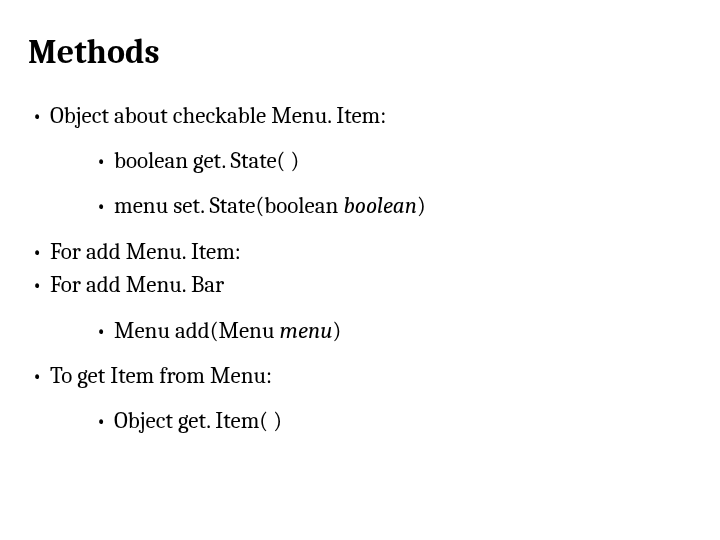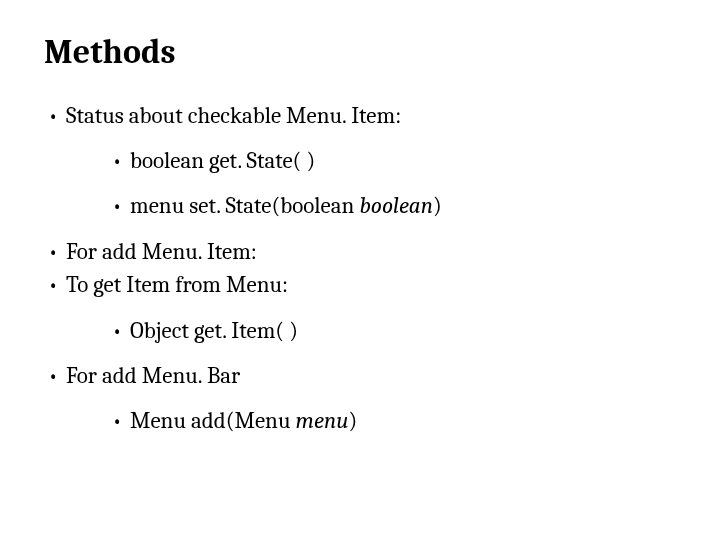"Methods" .slide { padding: 32px 44px -> 32px 28px }
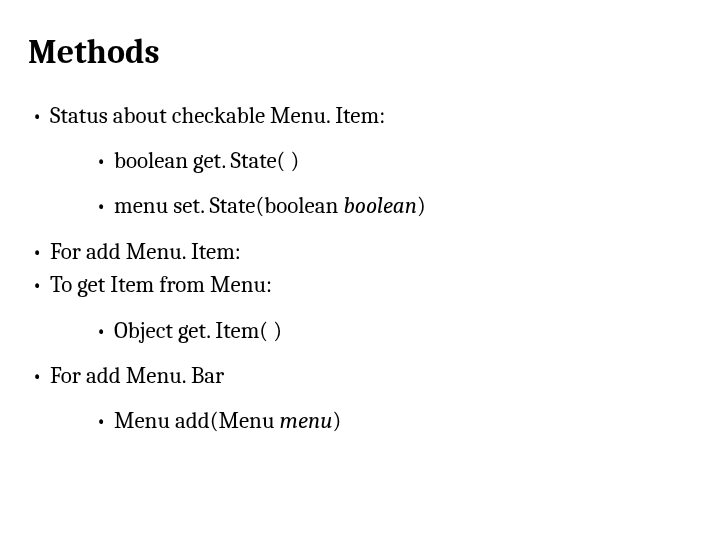"Status about checkable Menu. Item:" span { text: Status -> Object }
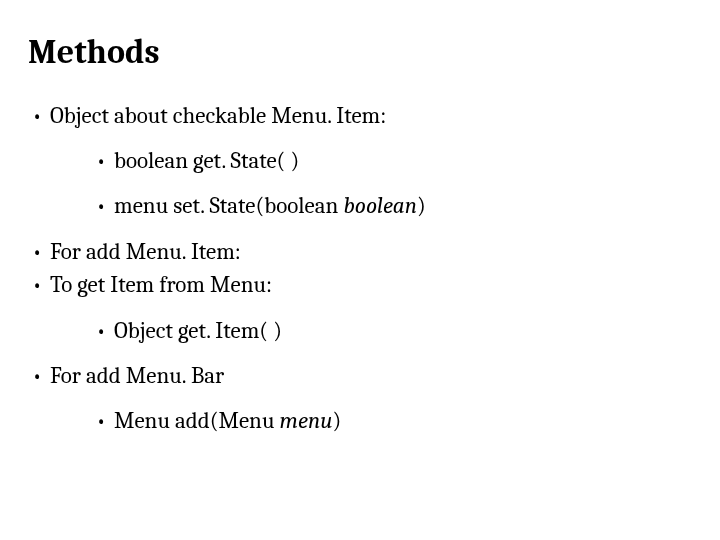"To get Item from Menu:" li { order: before "For add Menu. Bar" -> after "For add Menu. Bar" }
